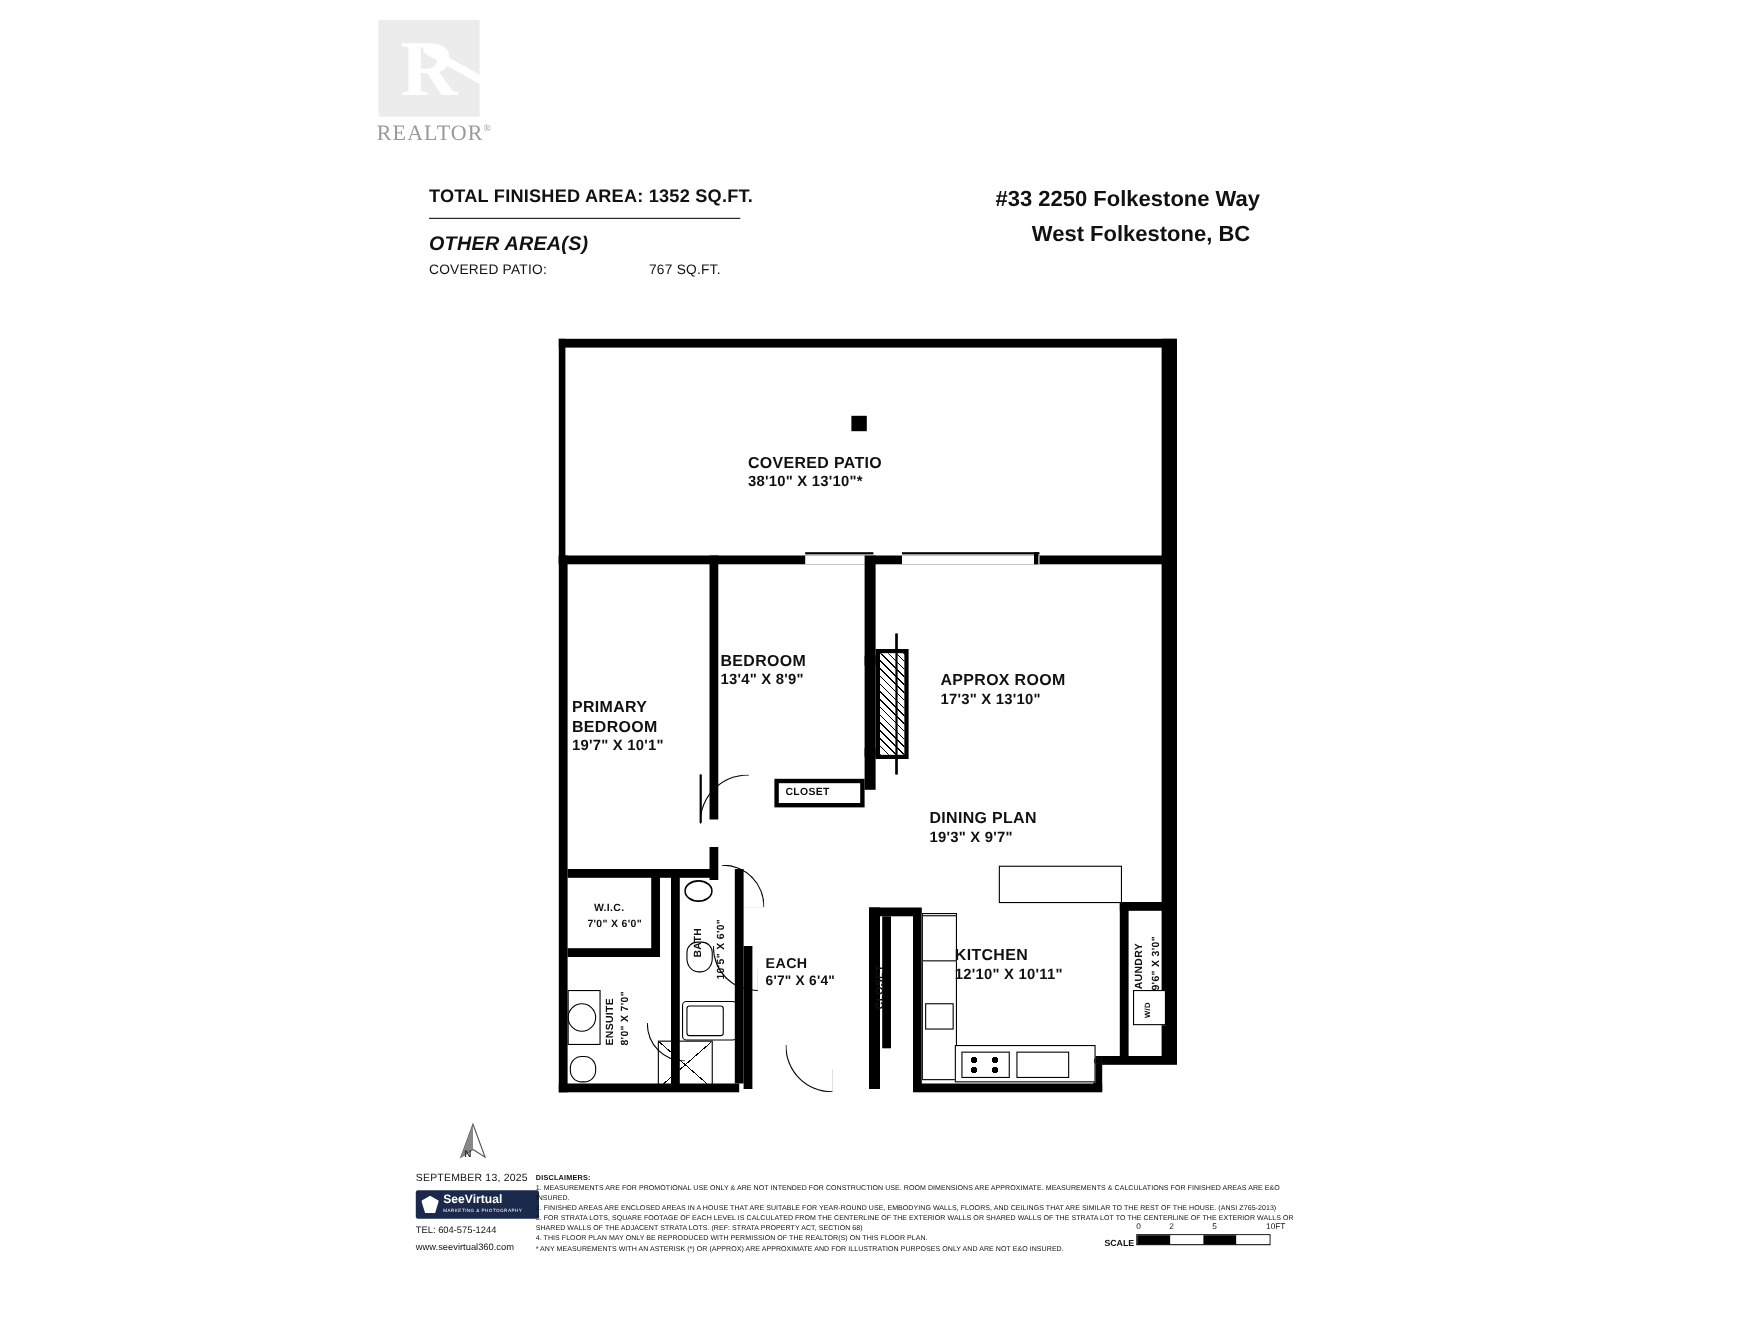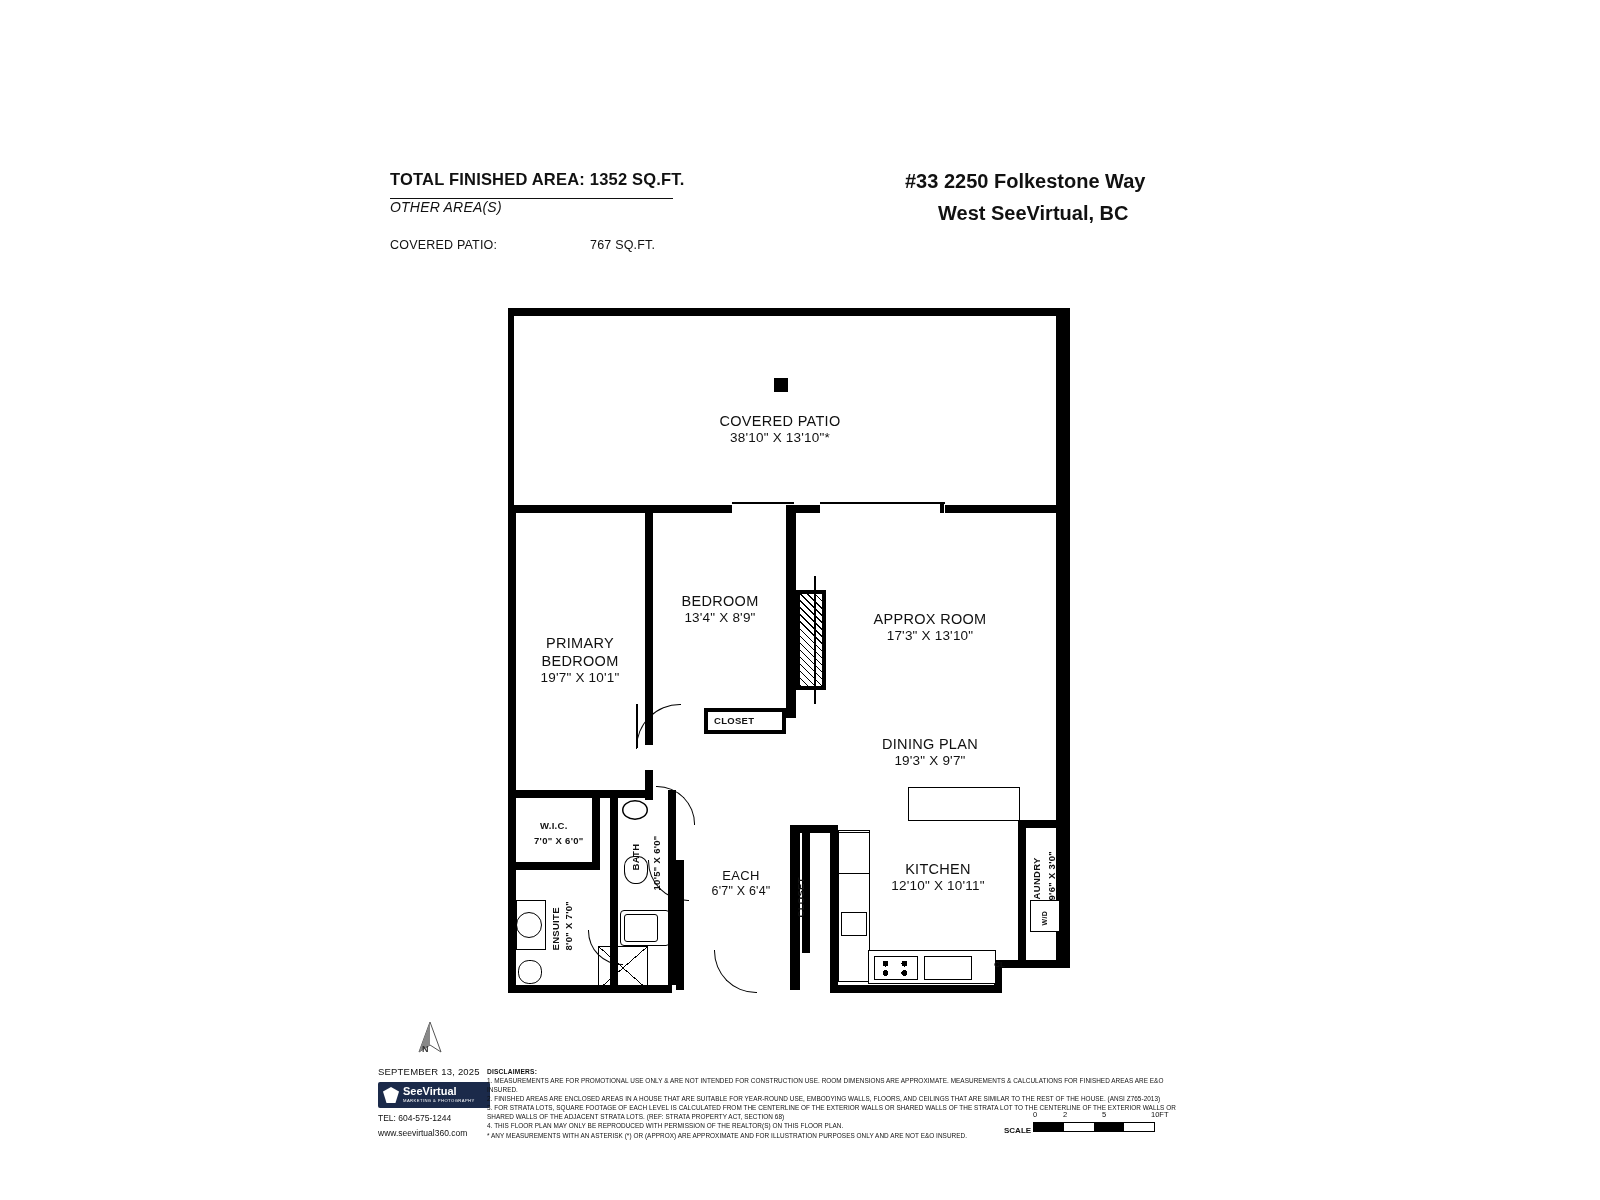"REALTOR®" div.logo { html: none -> <div> <div></div> <div>R</div> <div></div> <div><span>REALTOR</span><sup>®</sup></div> </div> }
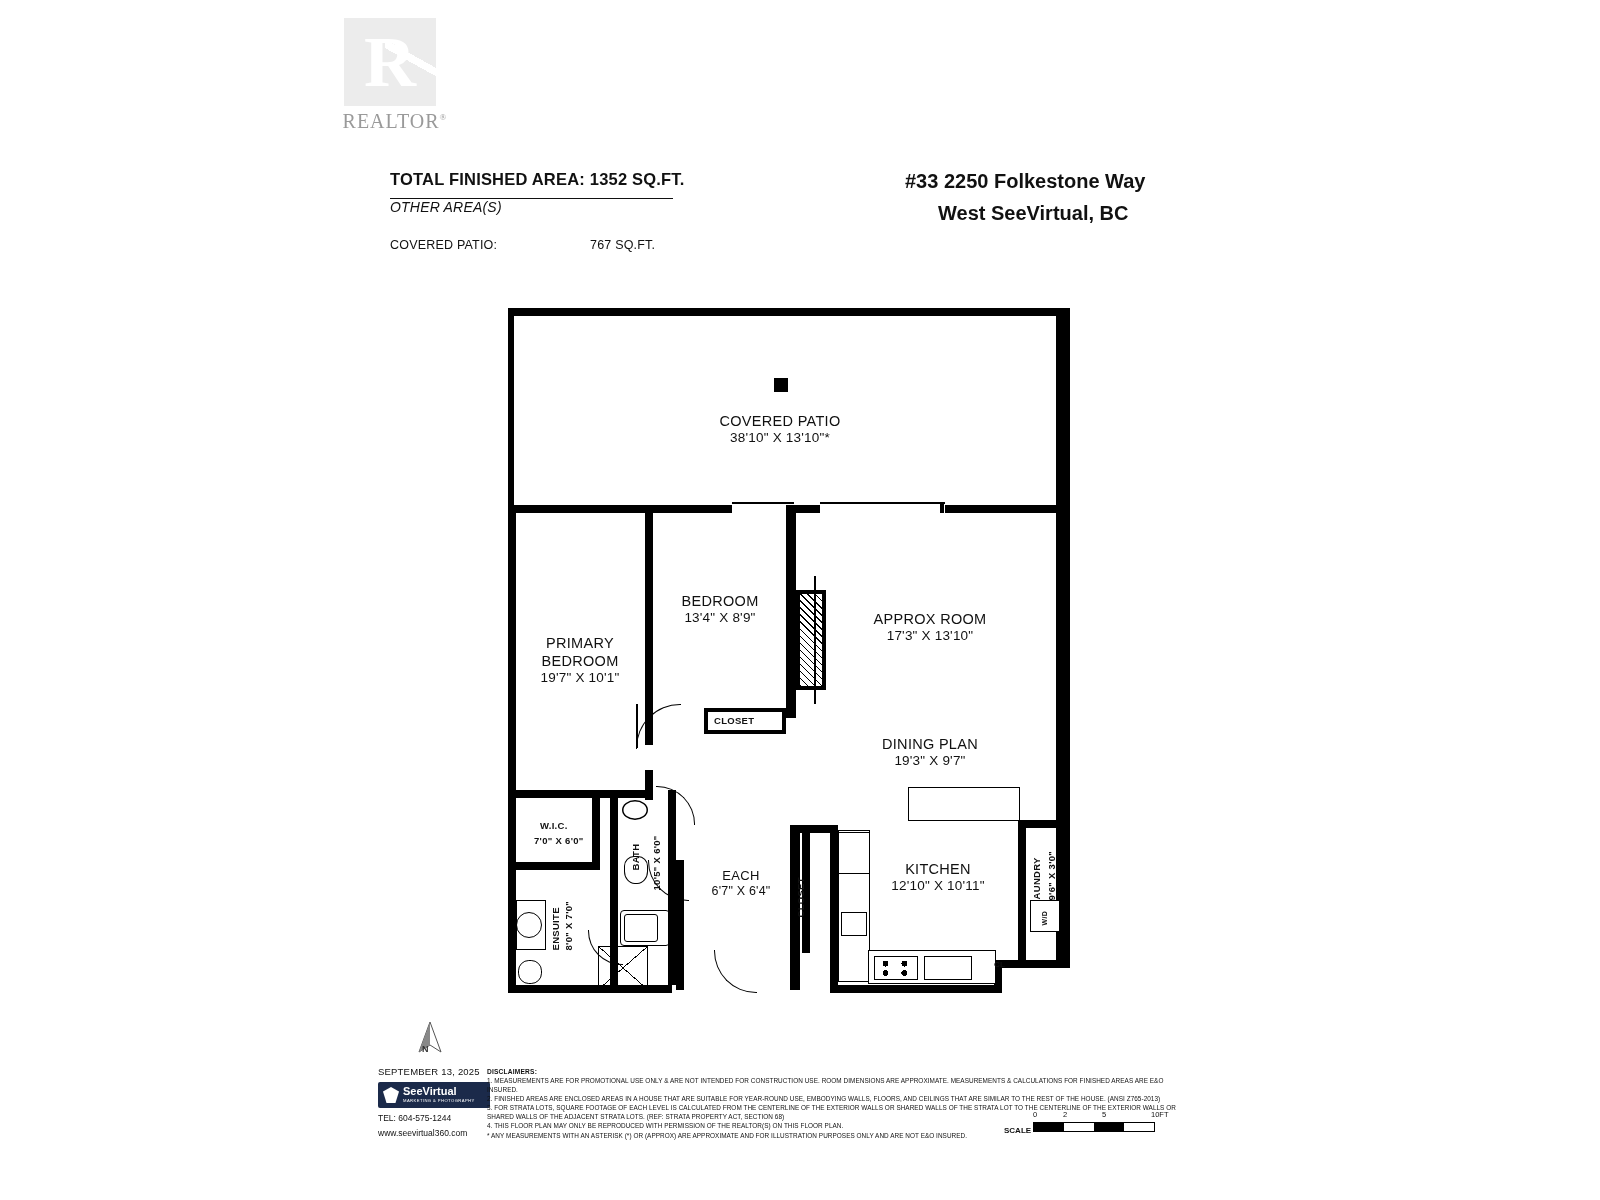"OTHER AREA(S)" .other-label { font-size: 14px -> 18px; font-weight: 400 -> 700; top: 199px -> 211px }
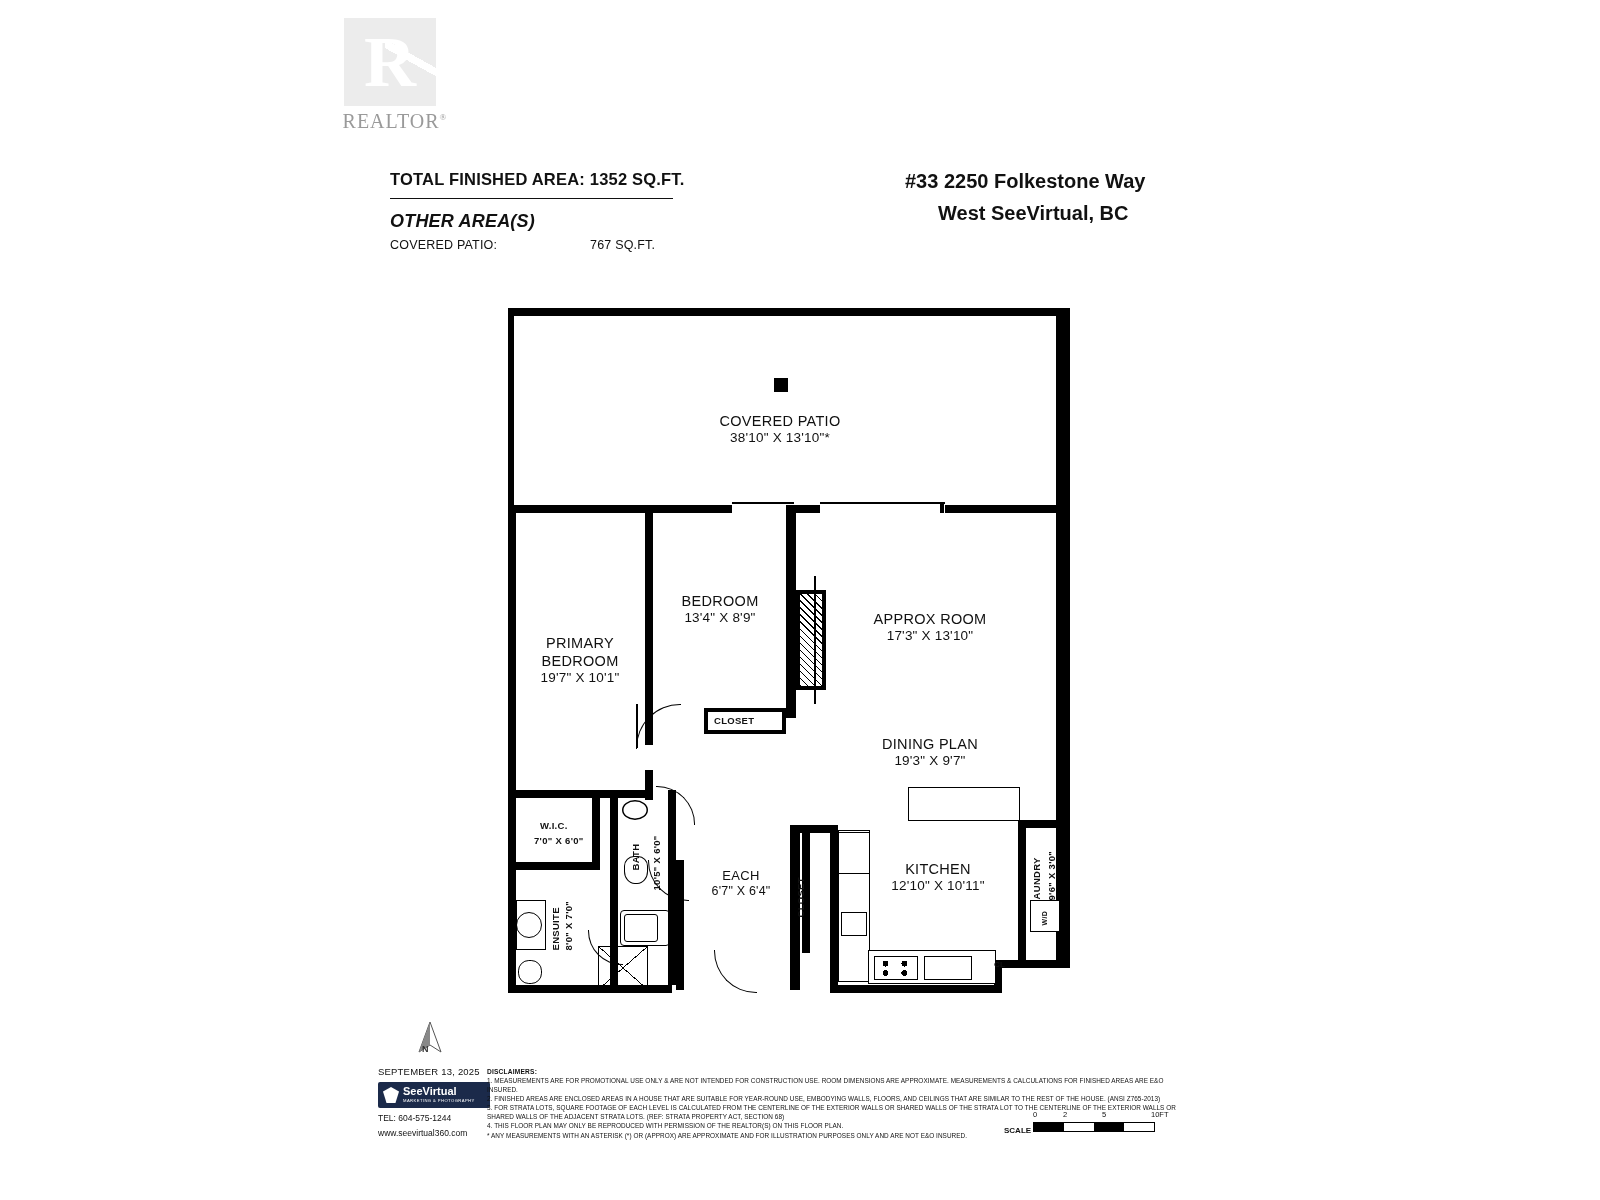"West SeeVirtual, BC" div.addr2 { text: SeeVirtual -> Folkestone }
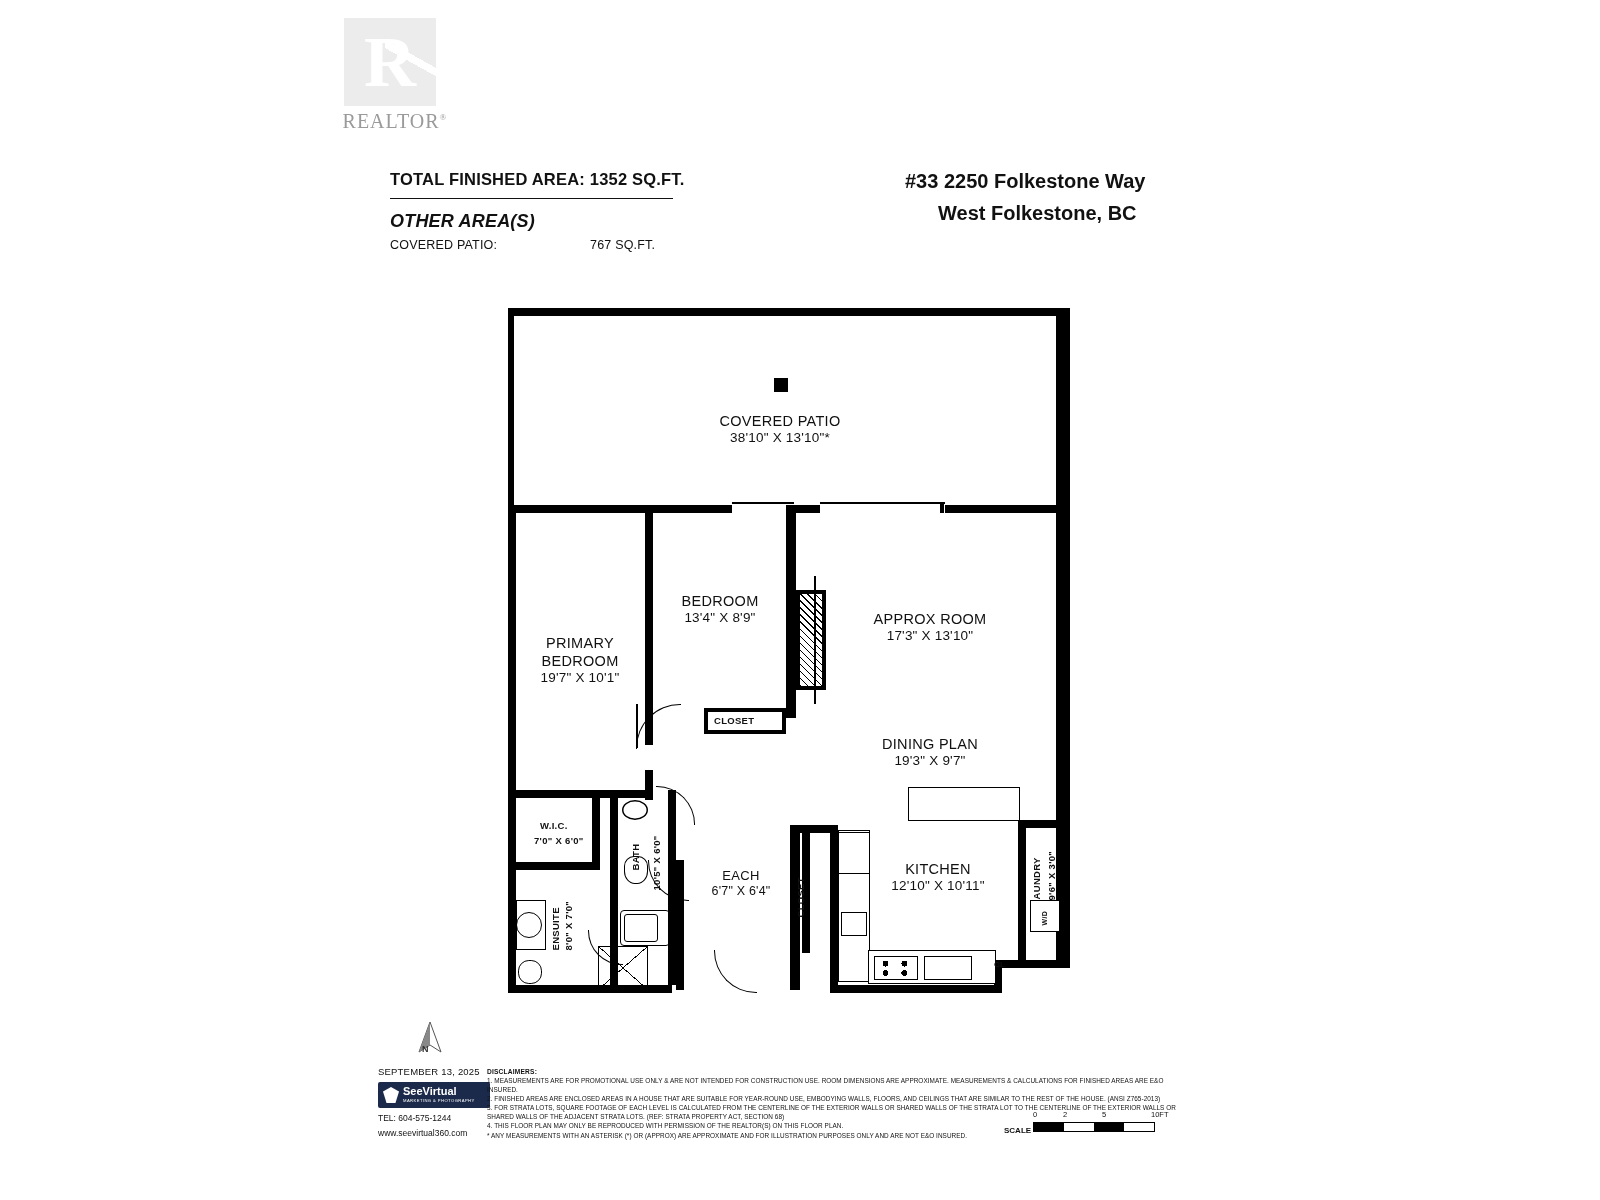"COVERED PATIO" .rlabel { font-weight: 400 -> 700; text-align: center -> none }
